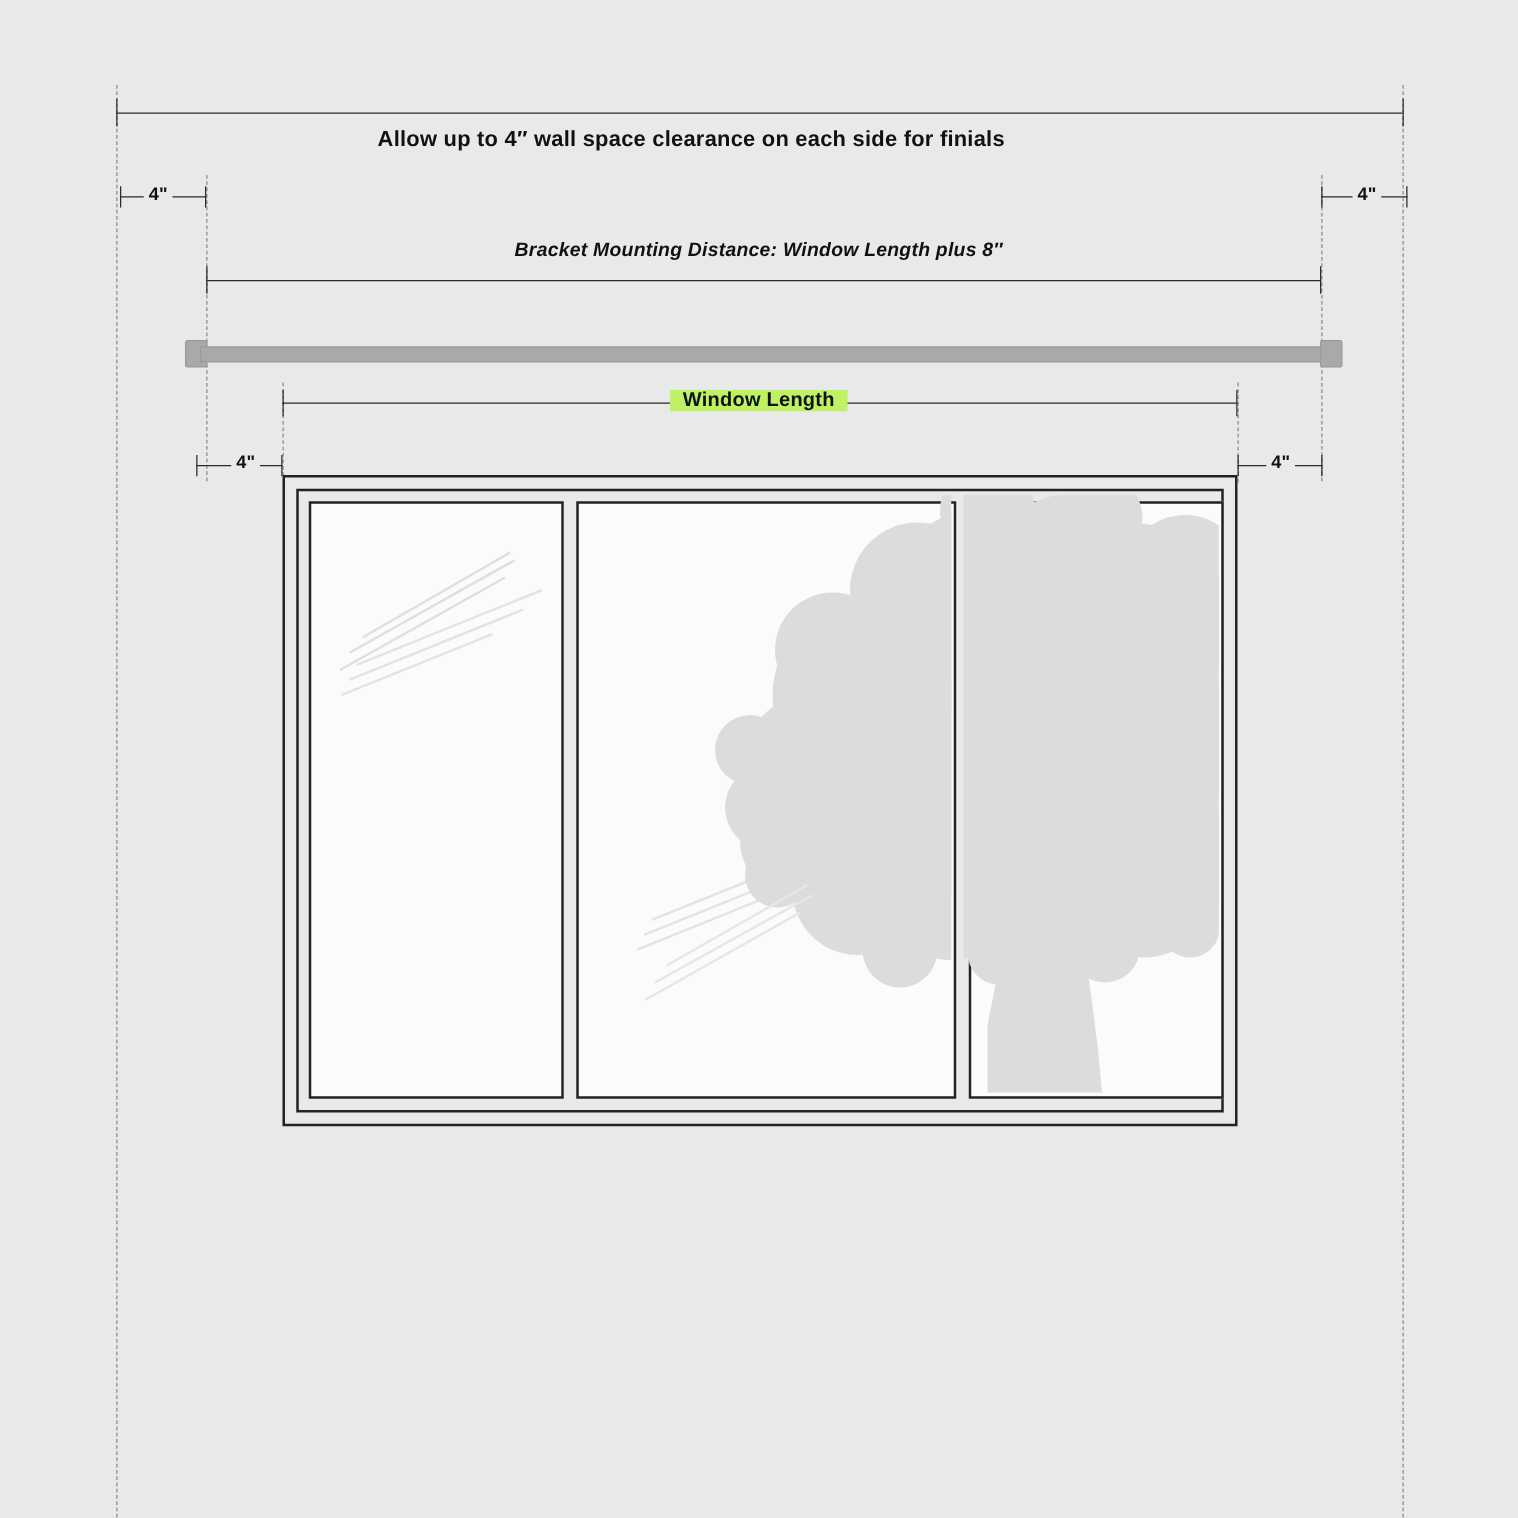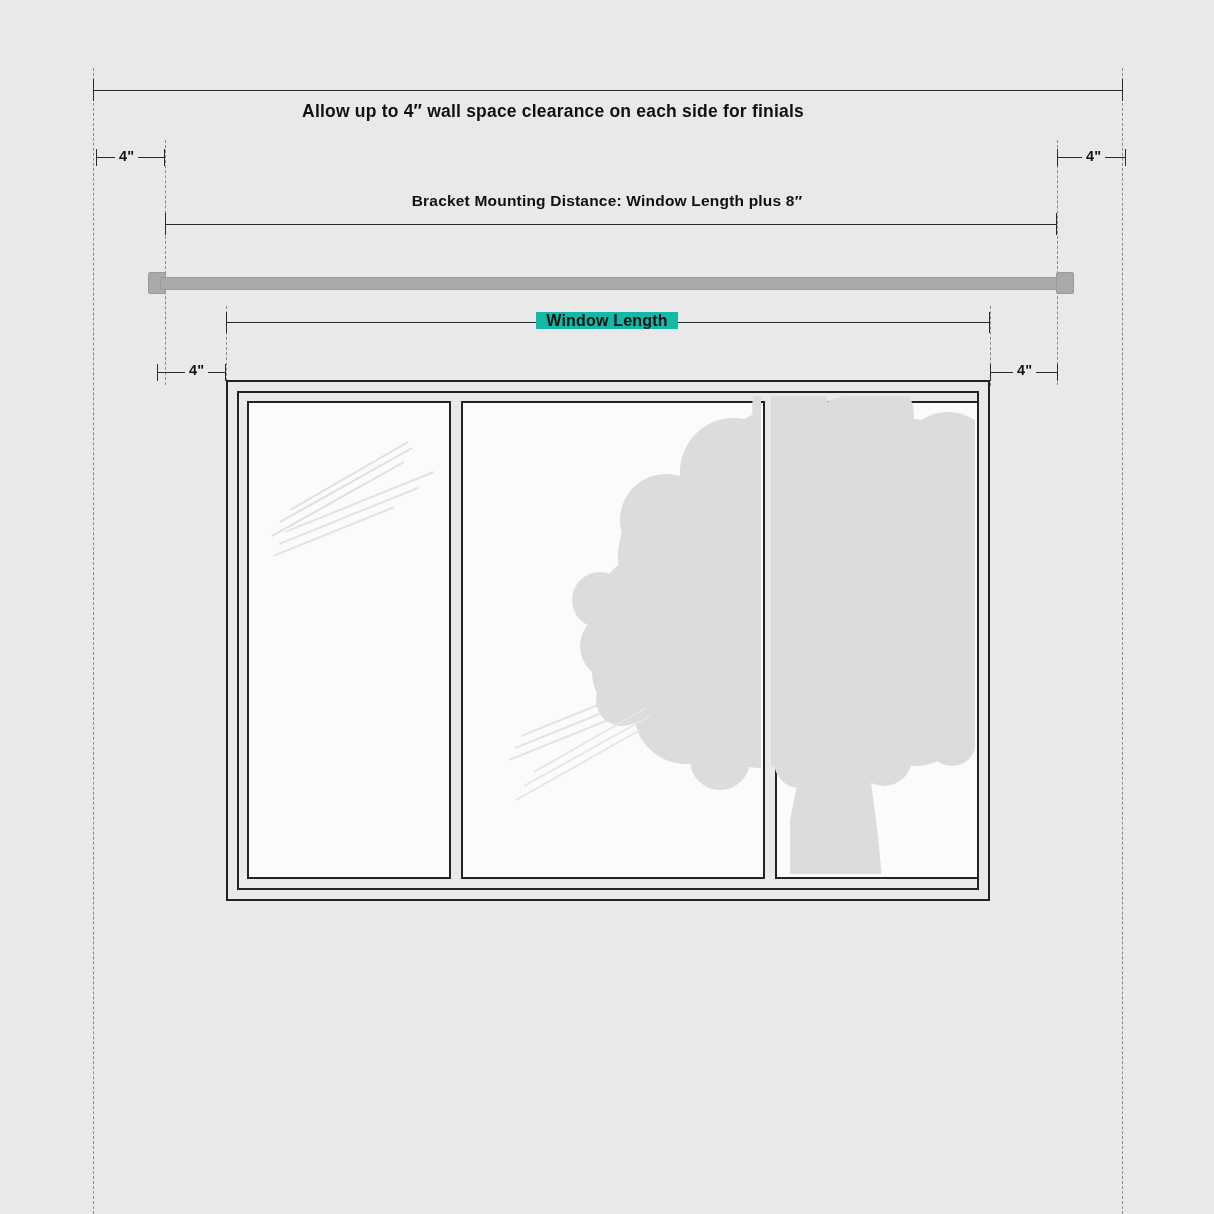"Bracket Mounting Distance: Window Length" div.label { font-style: none -> italic }
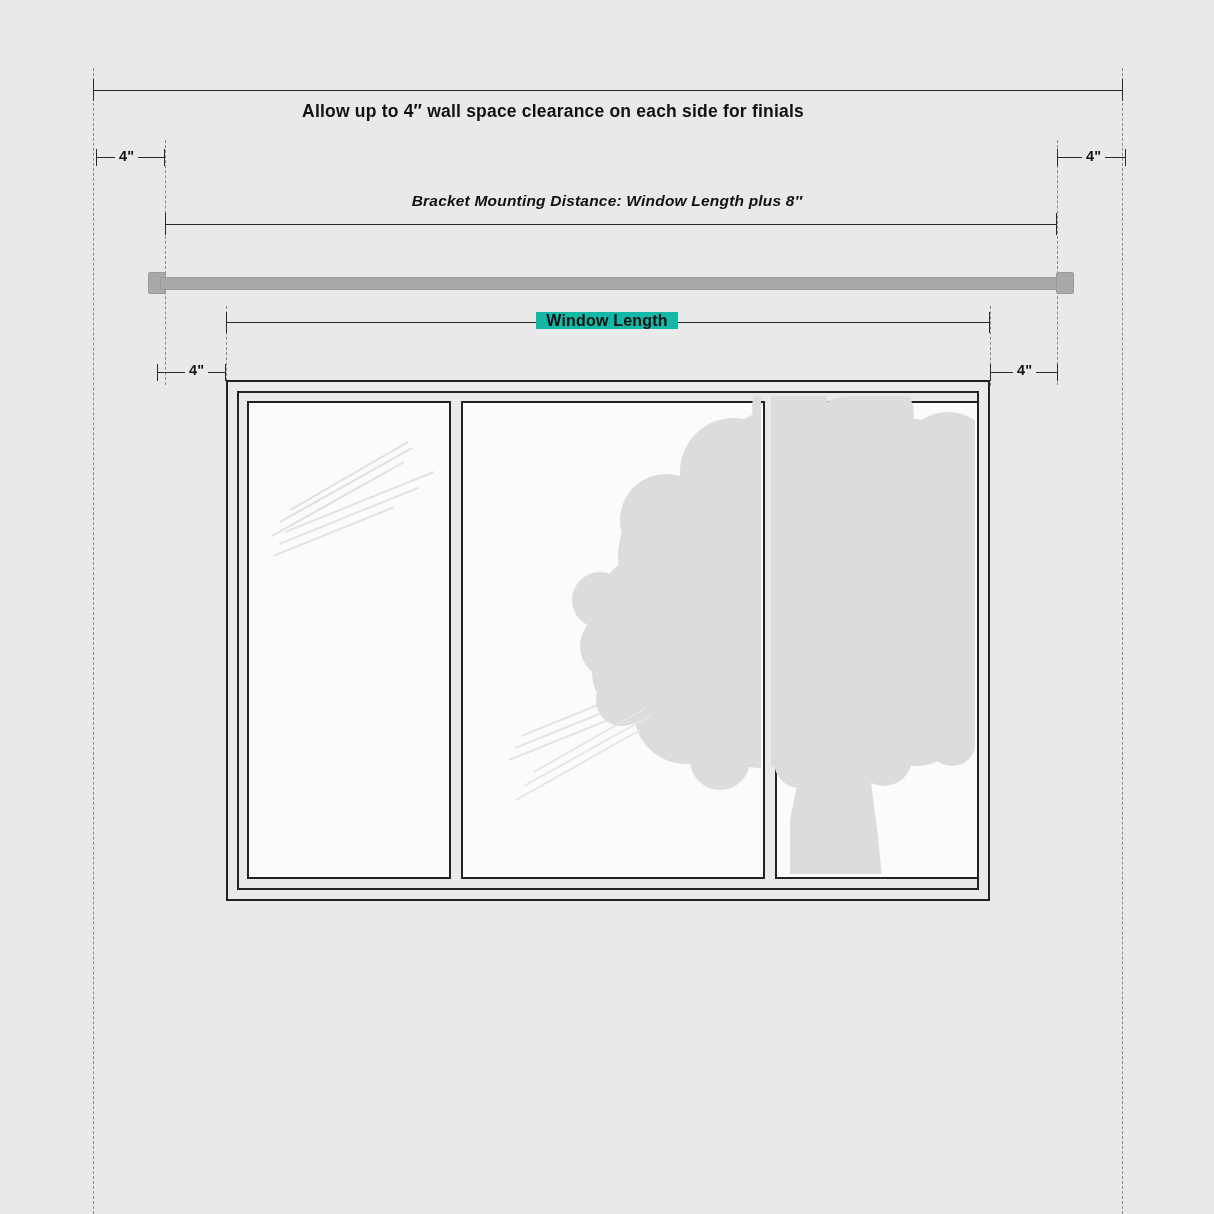"Window Length" .win-dim { background: #14b8a6 -> #bef264 }
